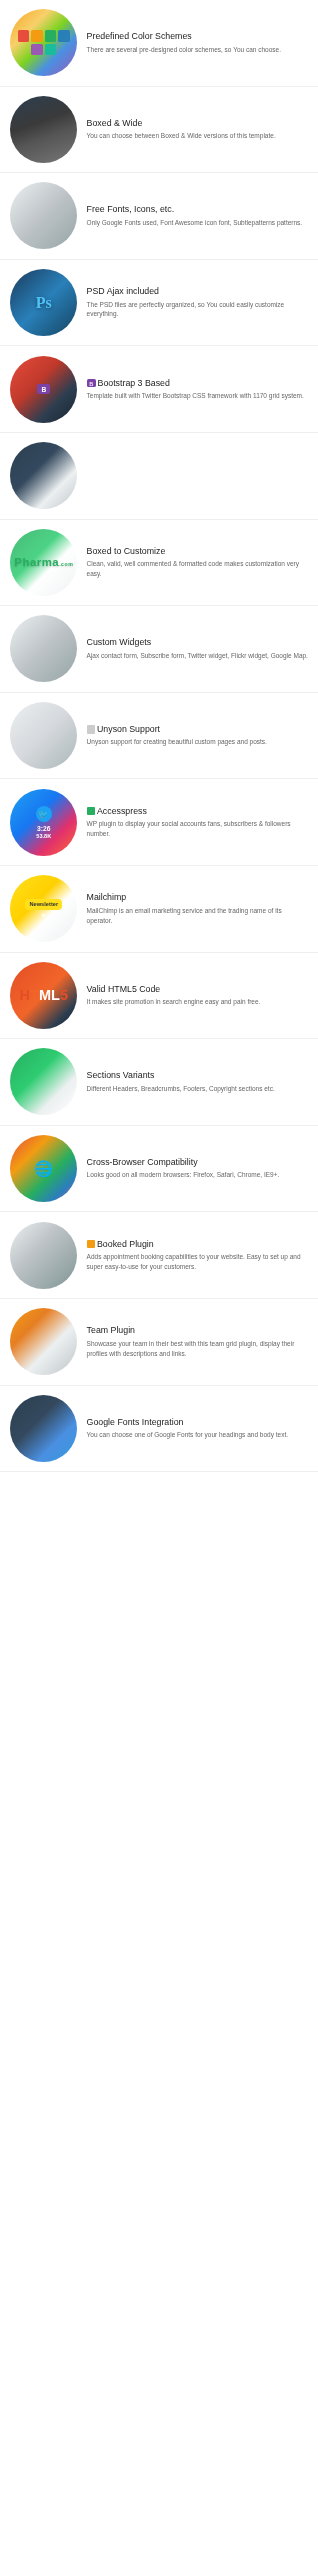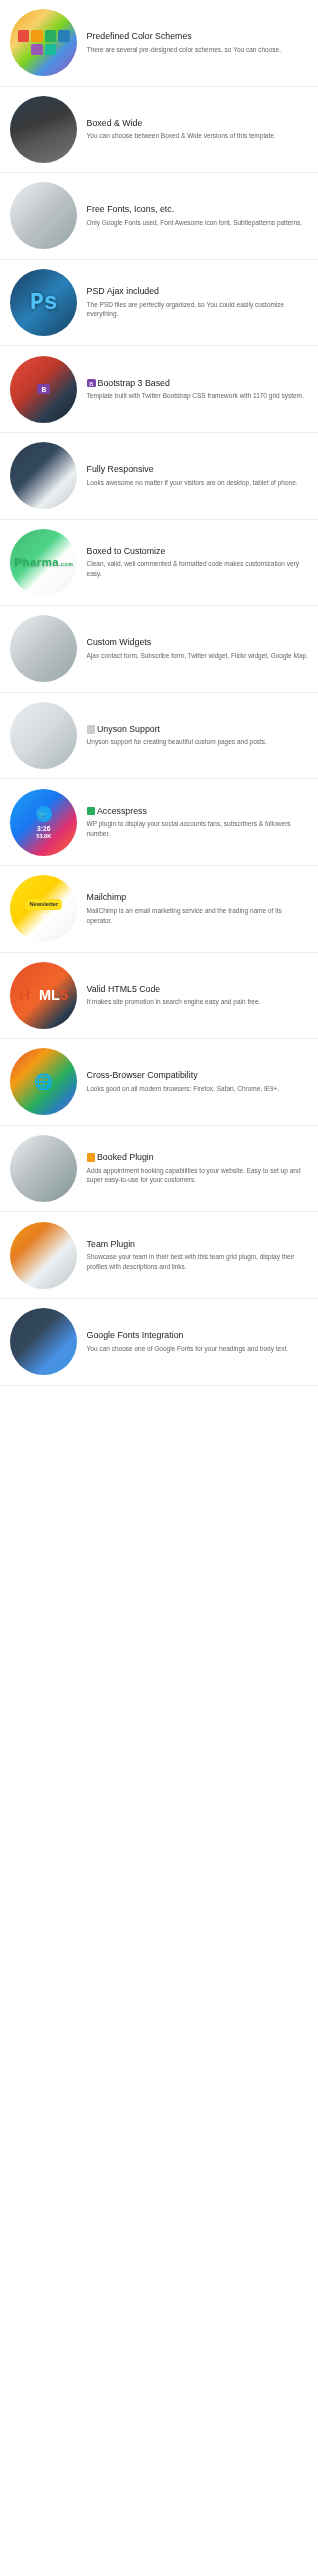"Ps" .photoshop-icon { font-family: Liberation Mono, monospace -> Liberation Serif, serif; font-size: 23px -> 16px }
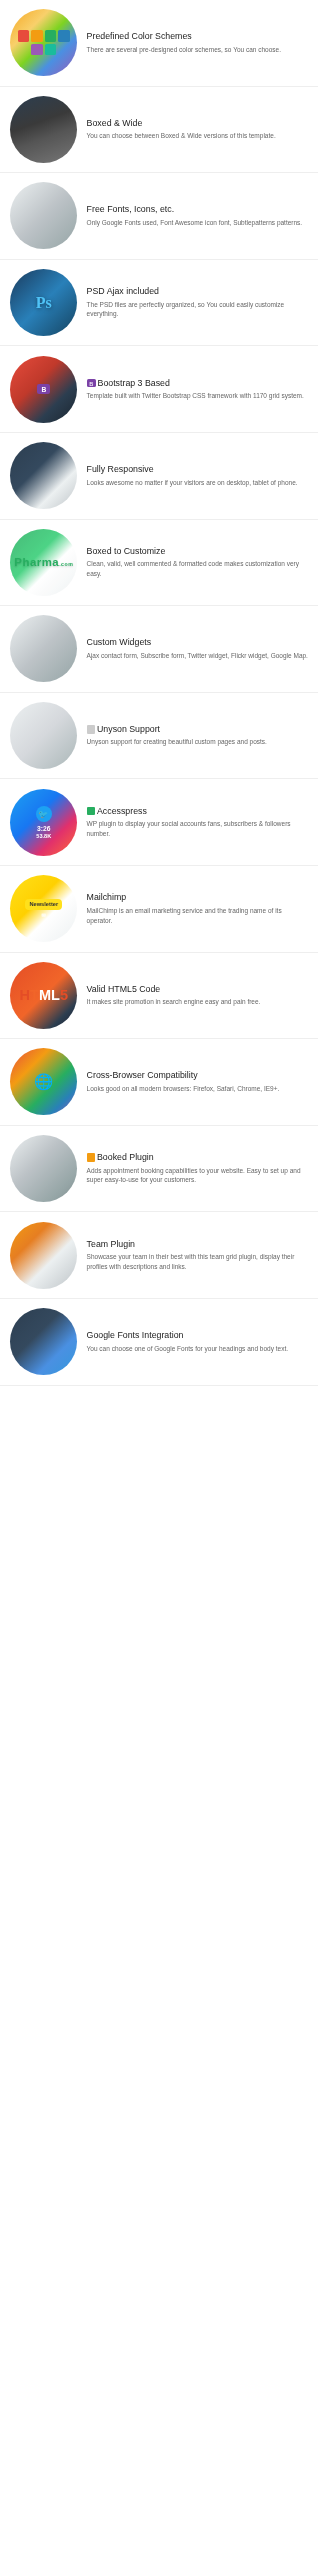"Fully Responsive" div.feature-content { html: <div> <div>Fully Responsive</div> <div>Looks awesome no matter if your visitors are on desktop, tablet of phone.</div> </div> -> none }
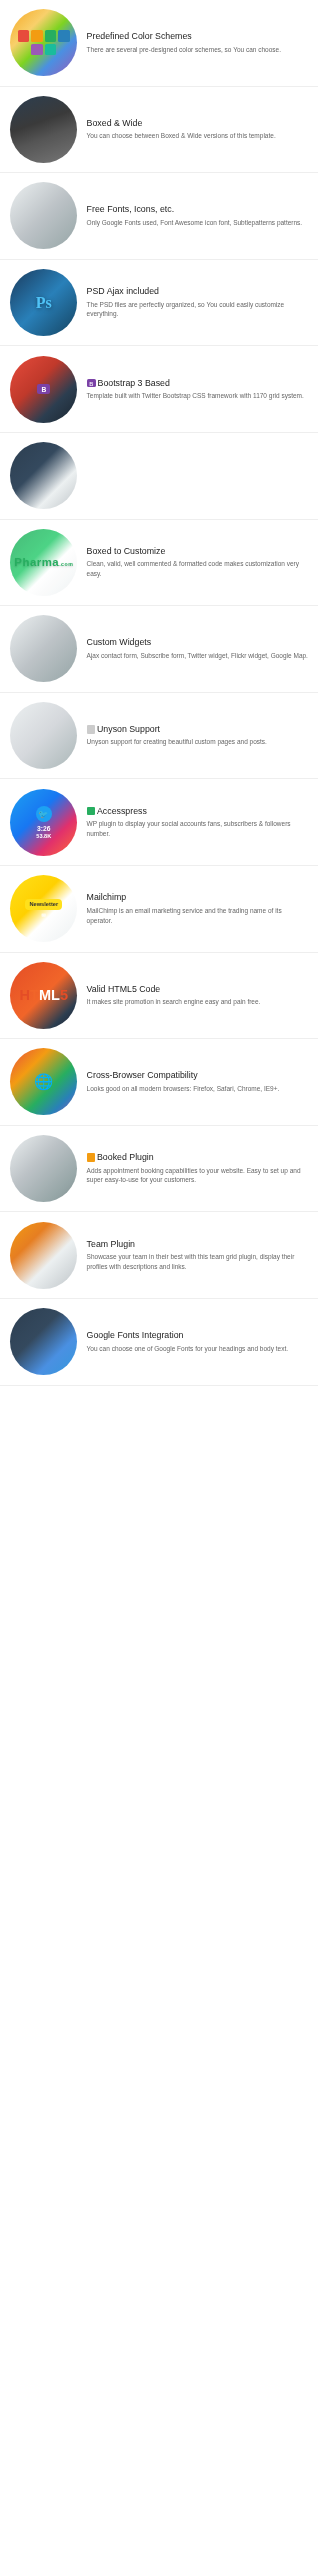"Sections Variants" div.feature-item { html: none -> <div> <div> <div></div> </div> <div> <div>Sections Variants</div> <div>Different Headers, Breadcrumbs, Footers, Copyright sections etc.</div> </div> </div> }
